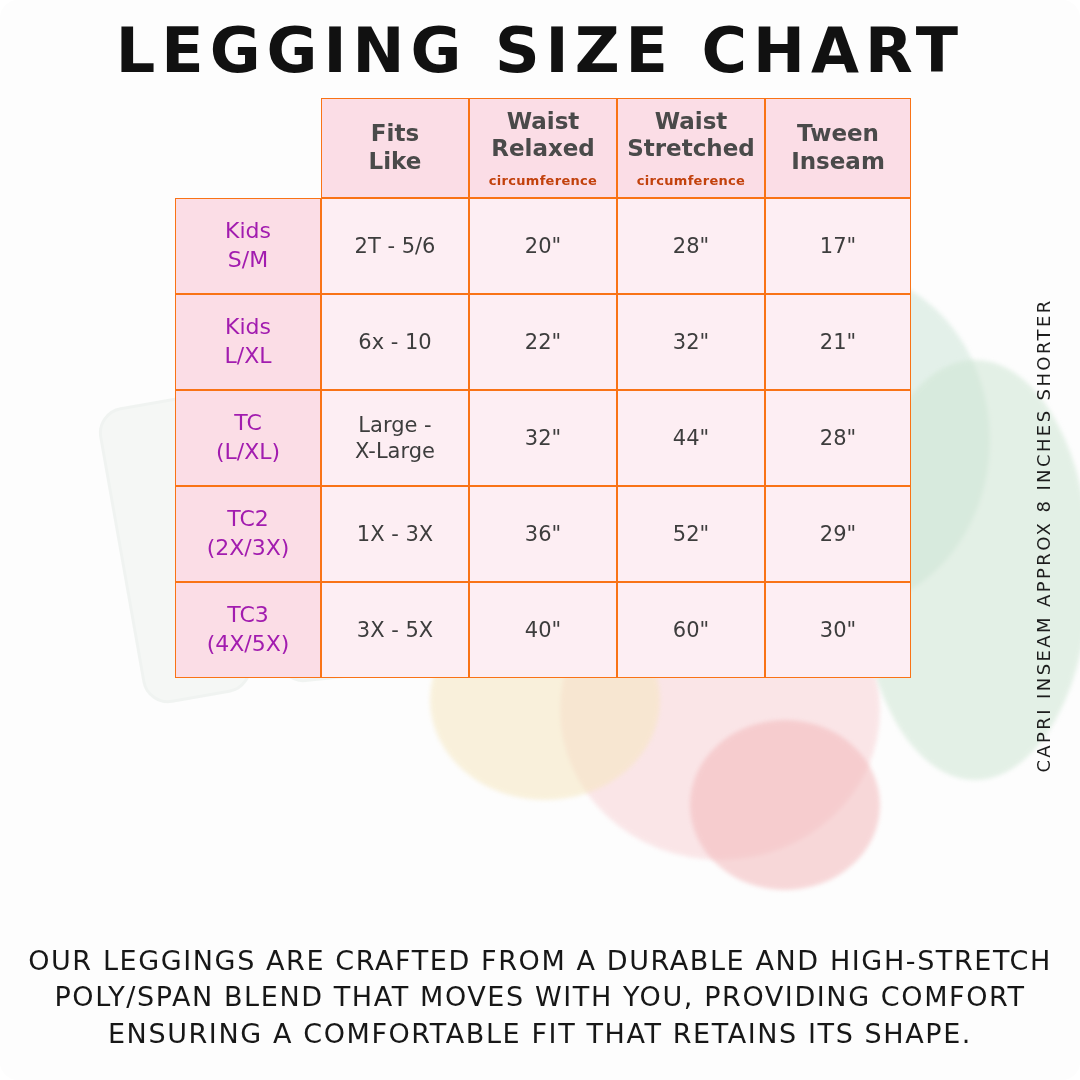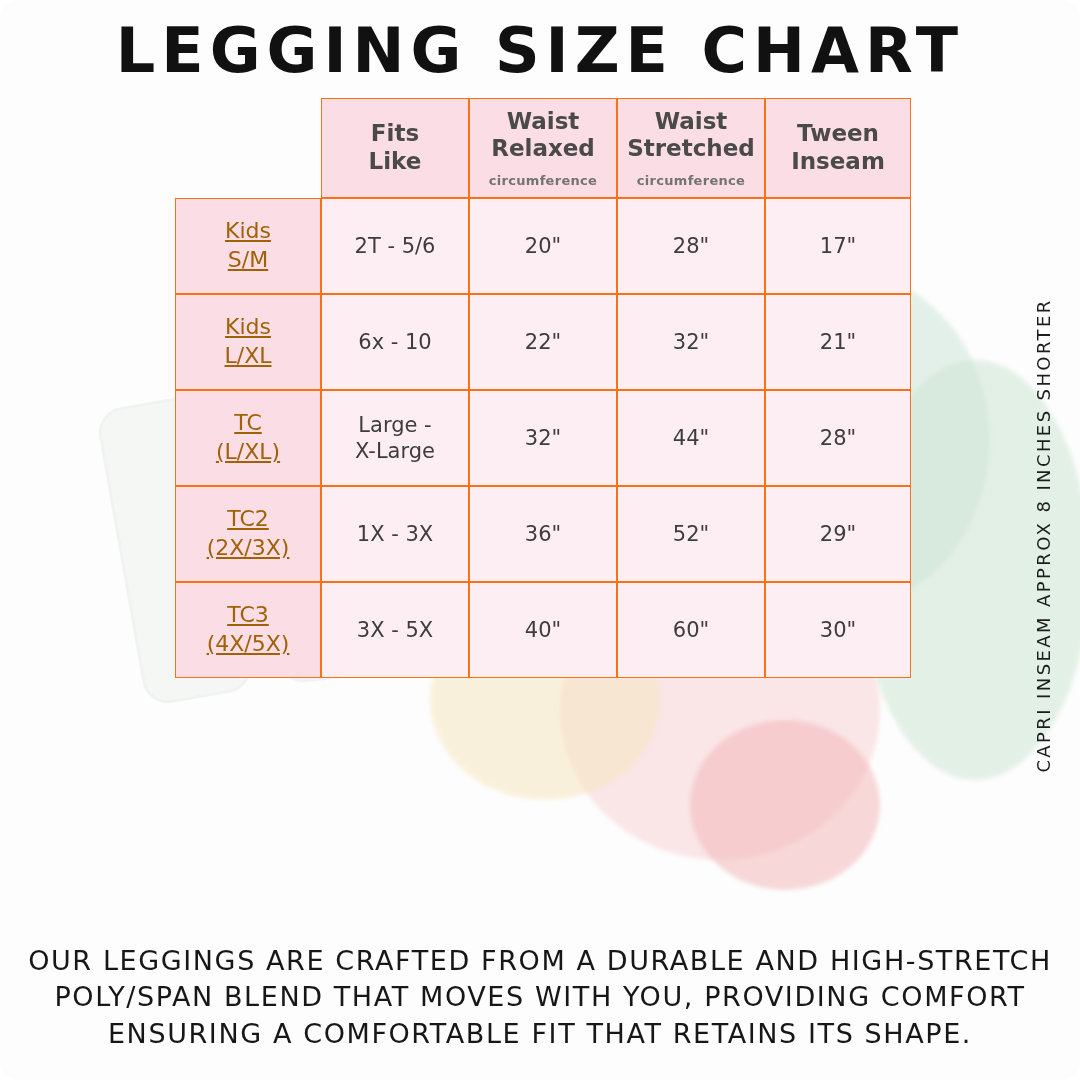"circumference" .cell.head .sub { color: #737373 -> #c2410c }
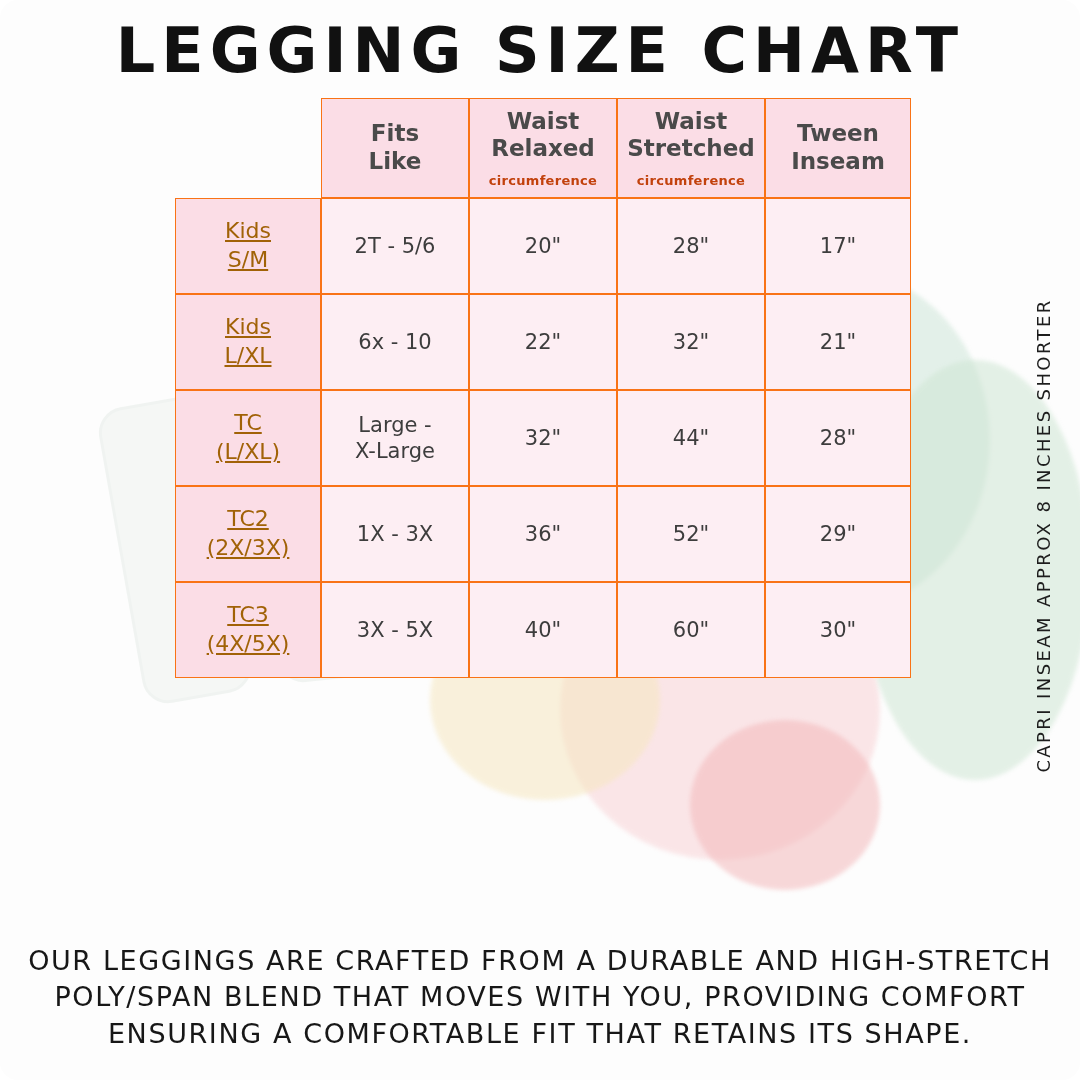"Kids" .cell.rowhead { color: #a16207 -> #a21caf; text-decoration: underline -> none }
